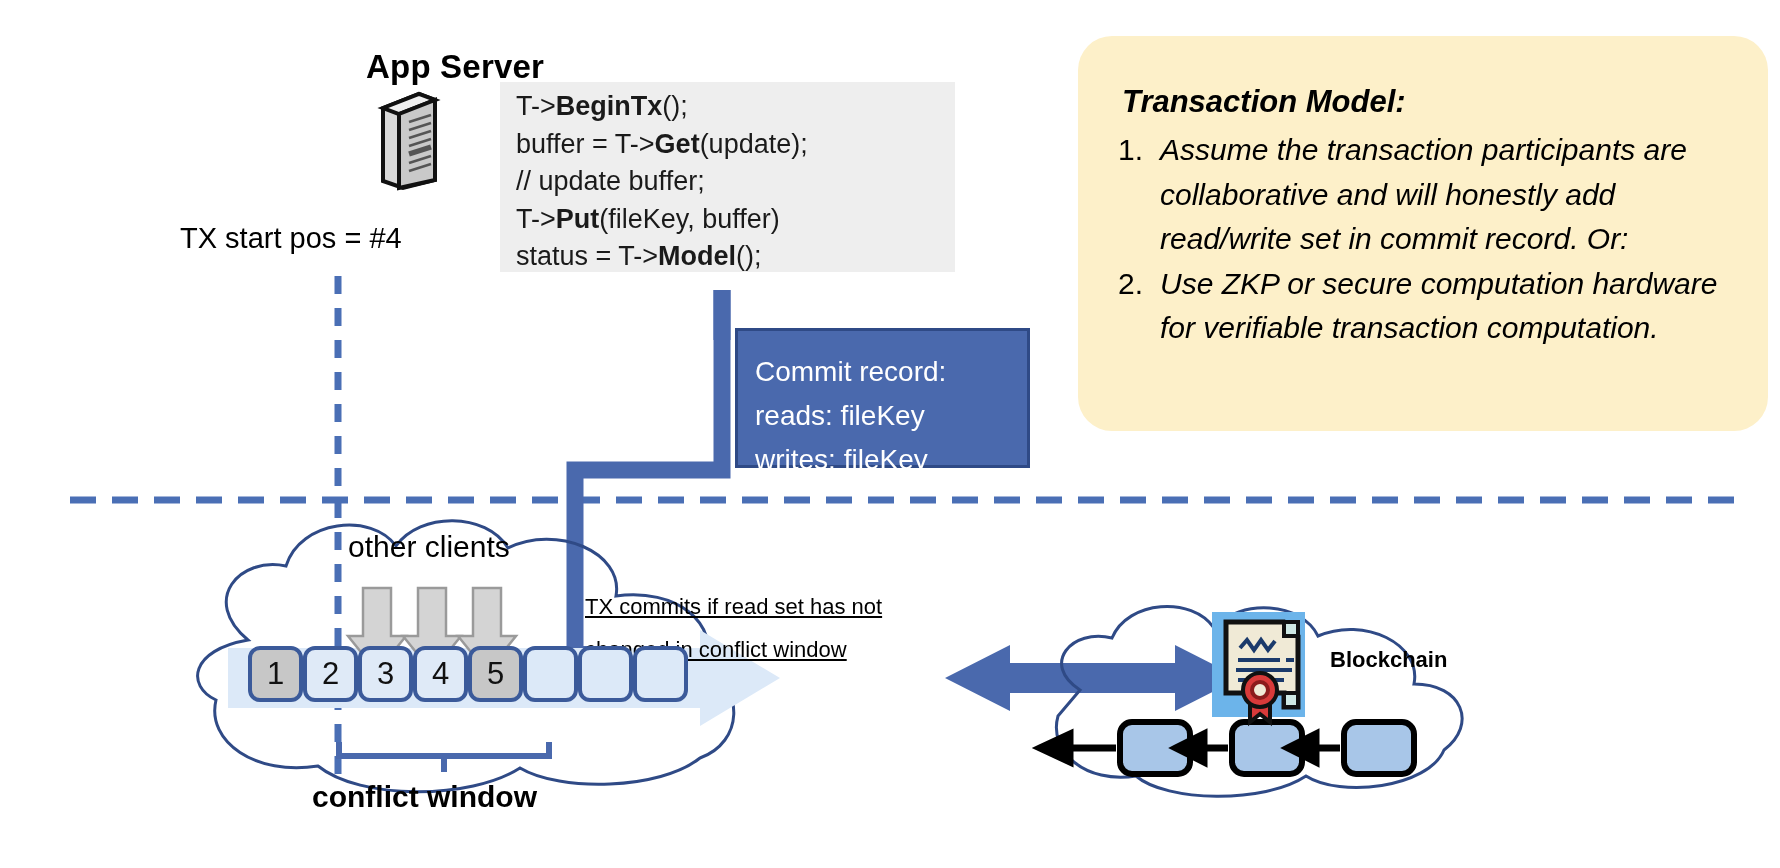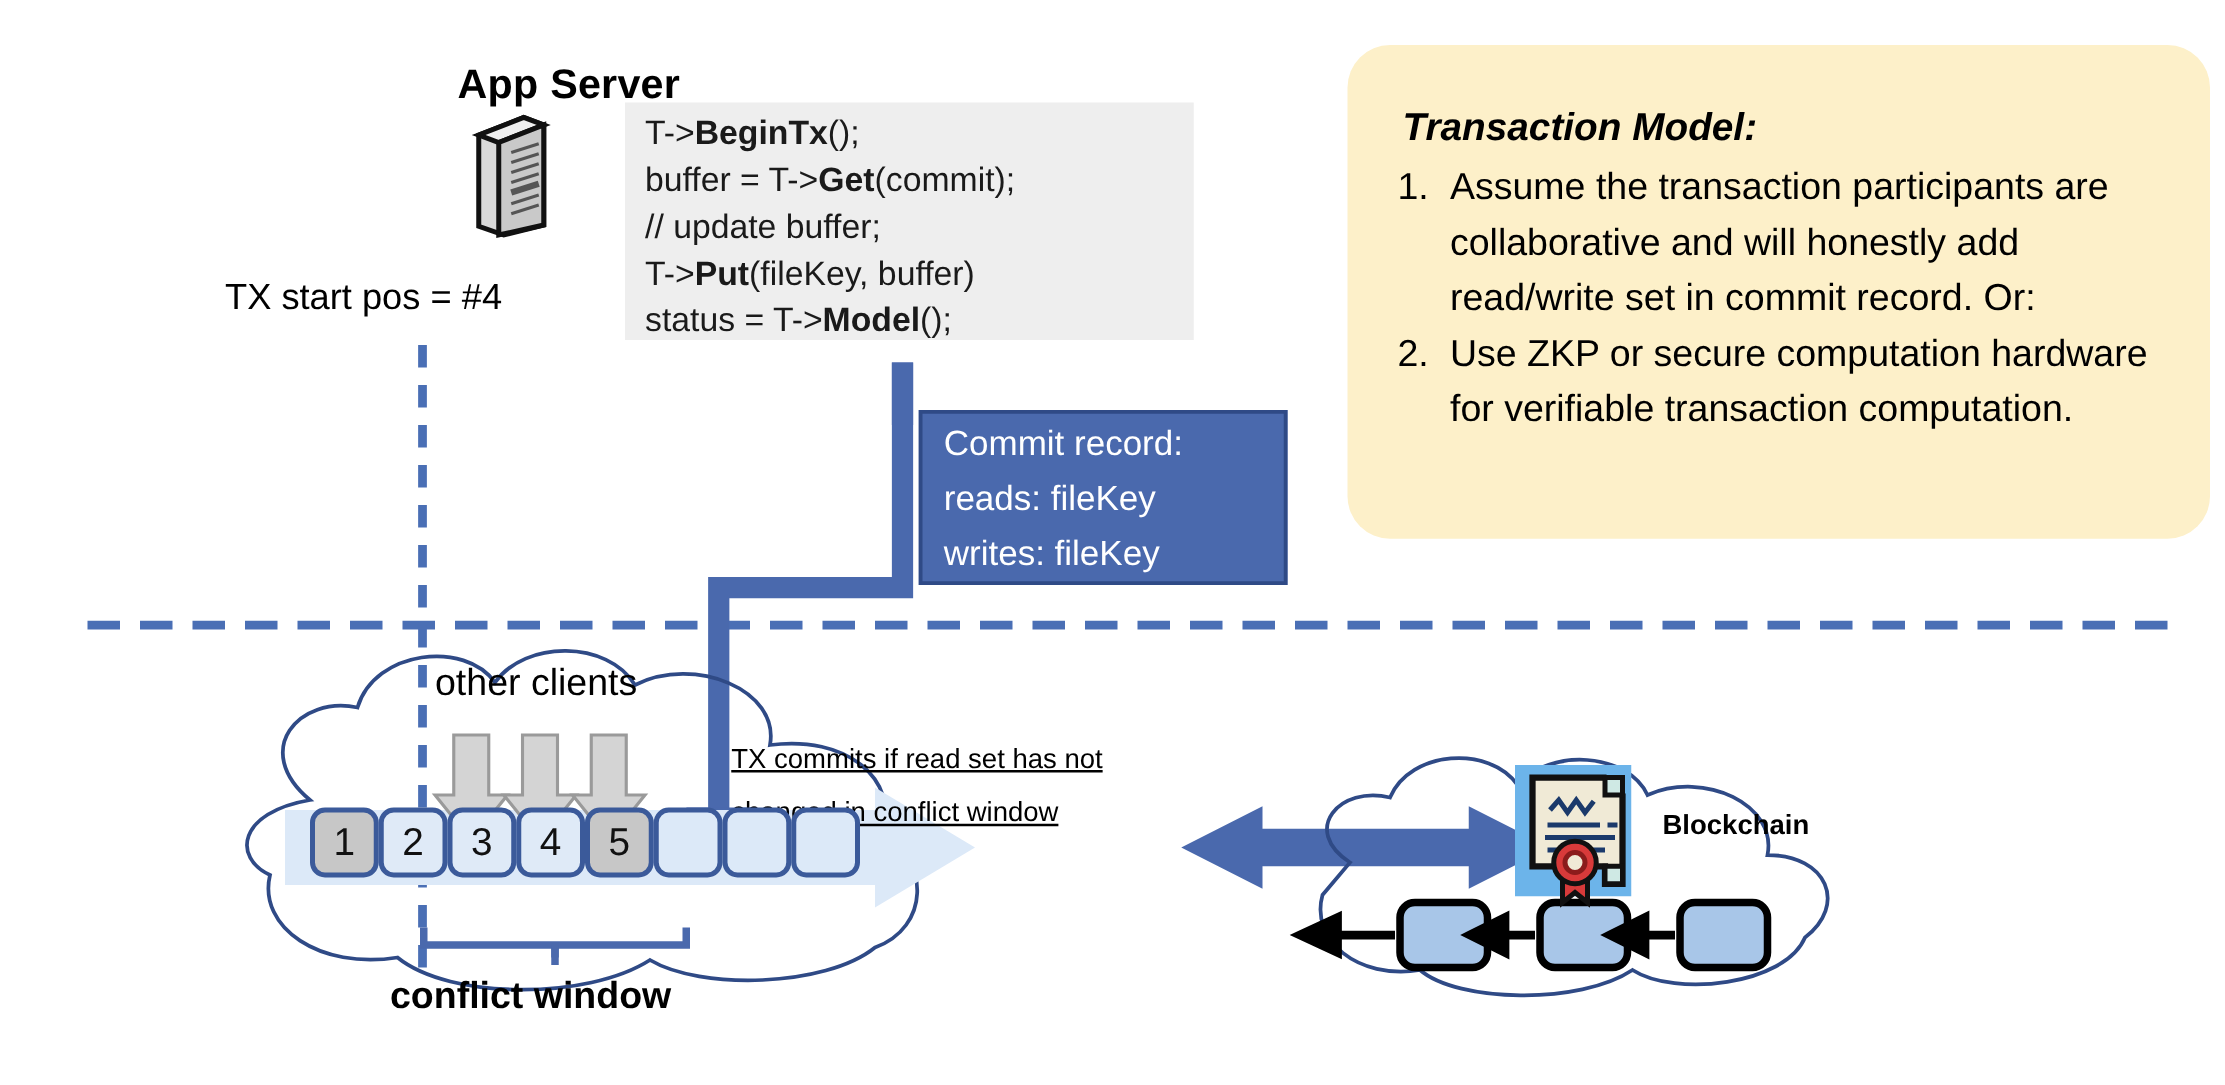"(commit);" span { text: commit -> update }
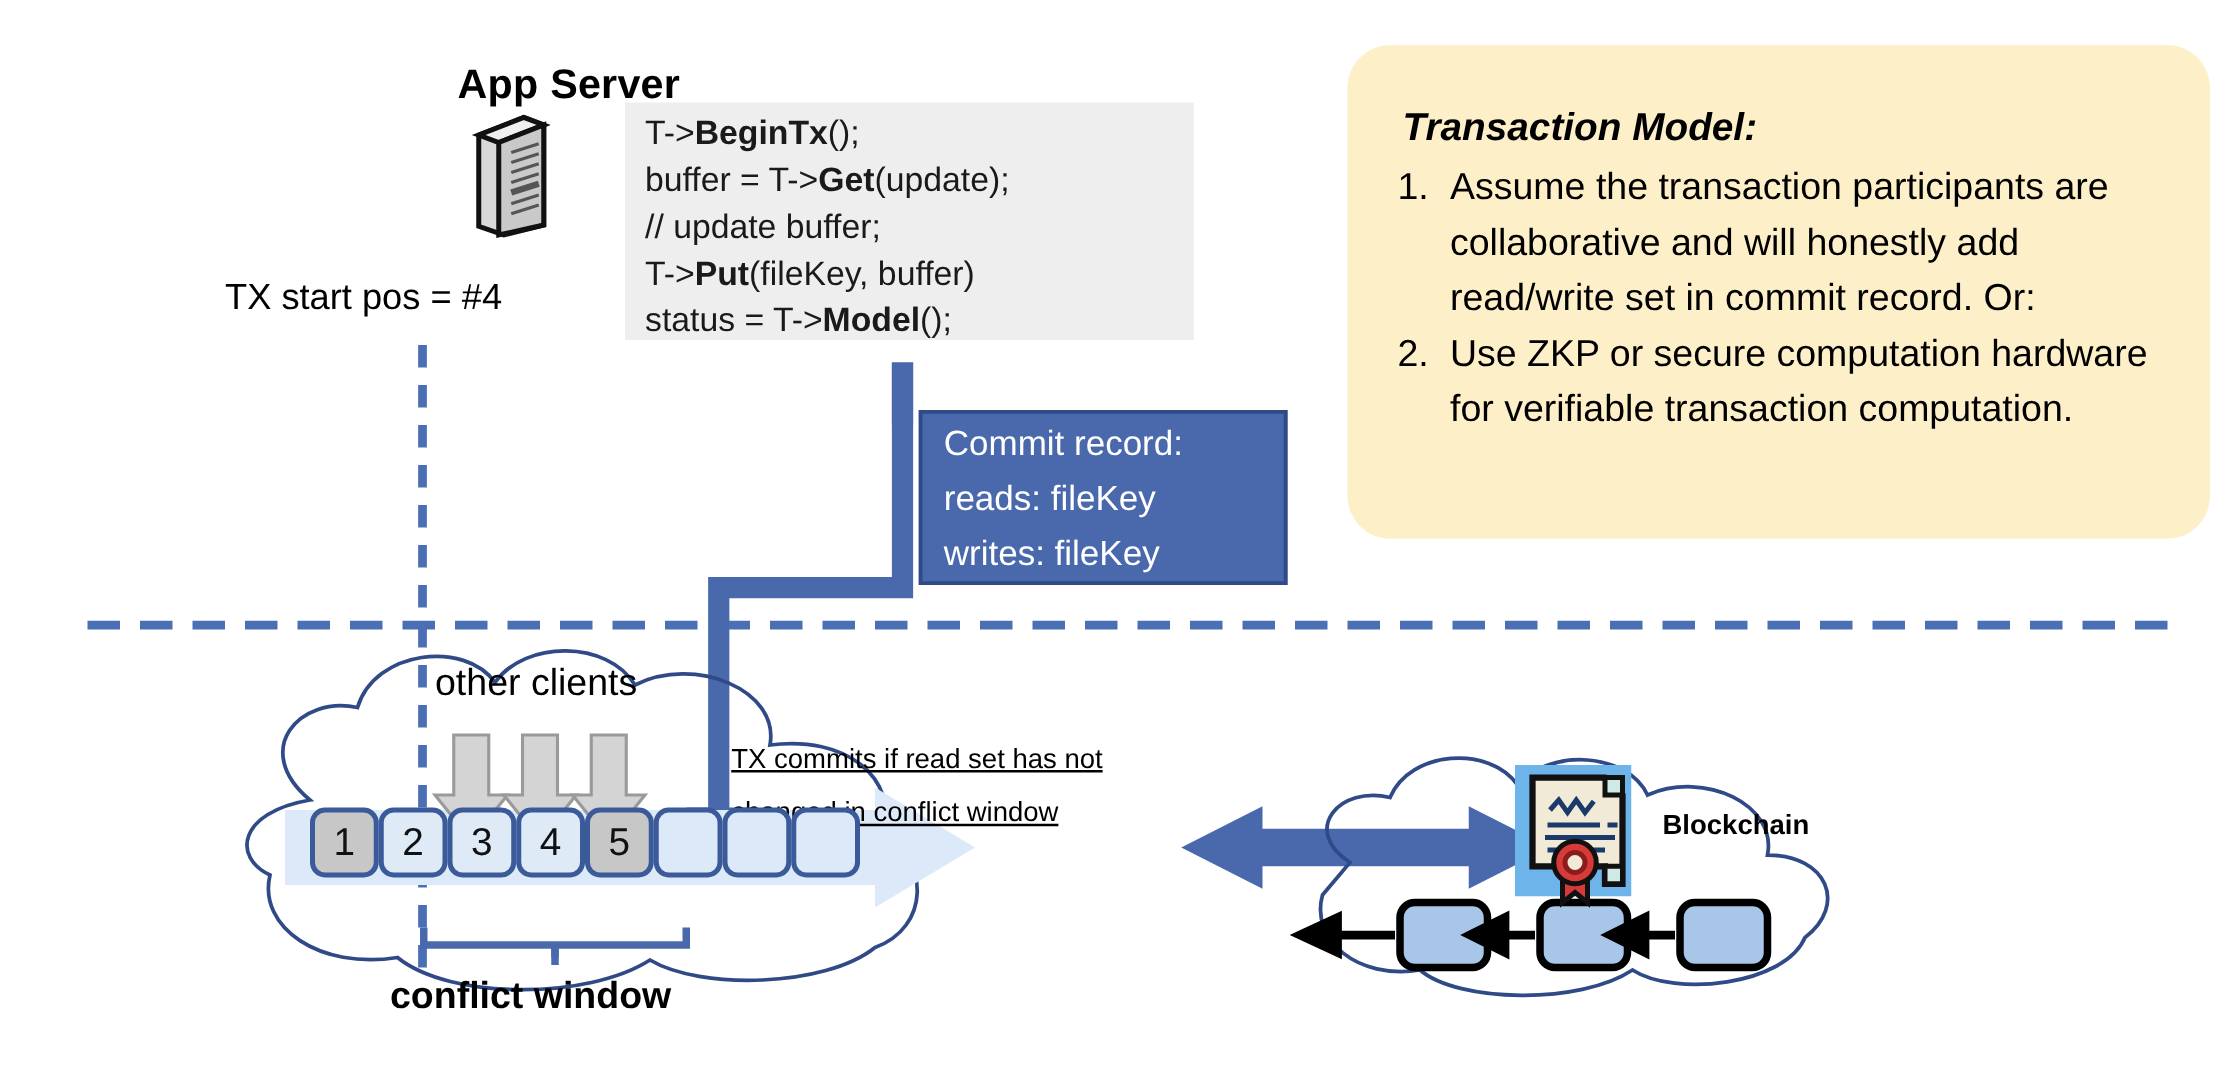"Assume the transaction participants are" #txmodel-list .txt { font-style: none -> italic }
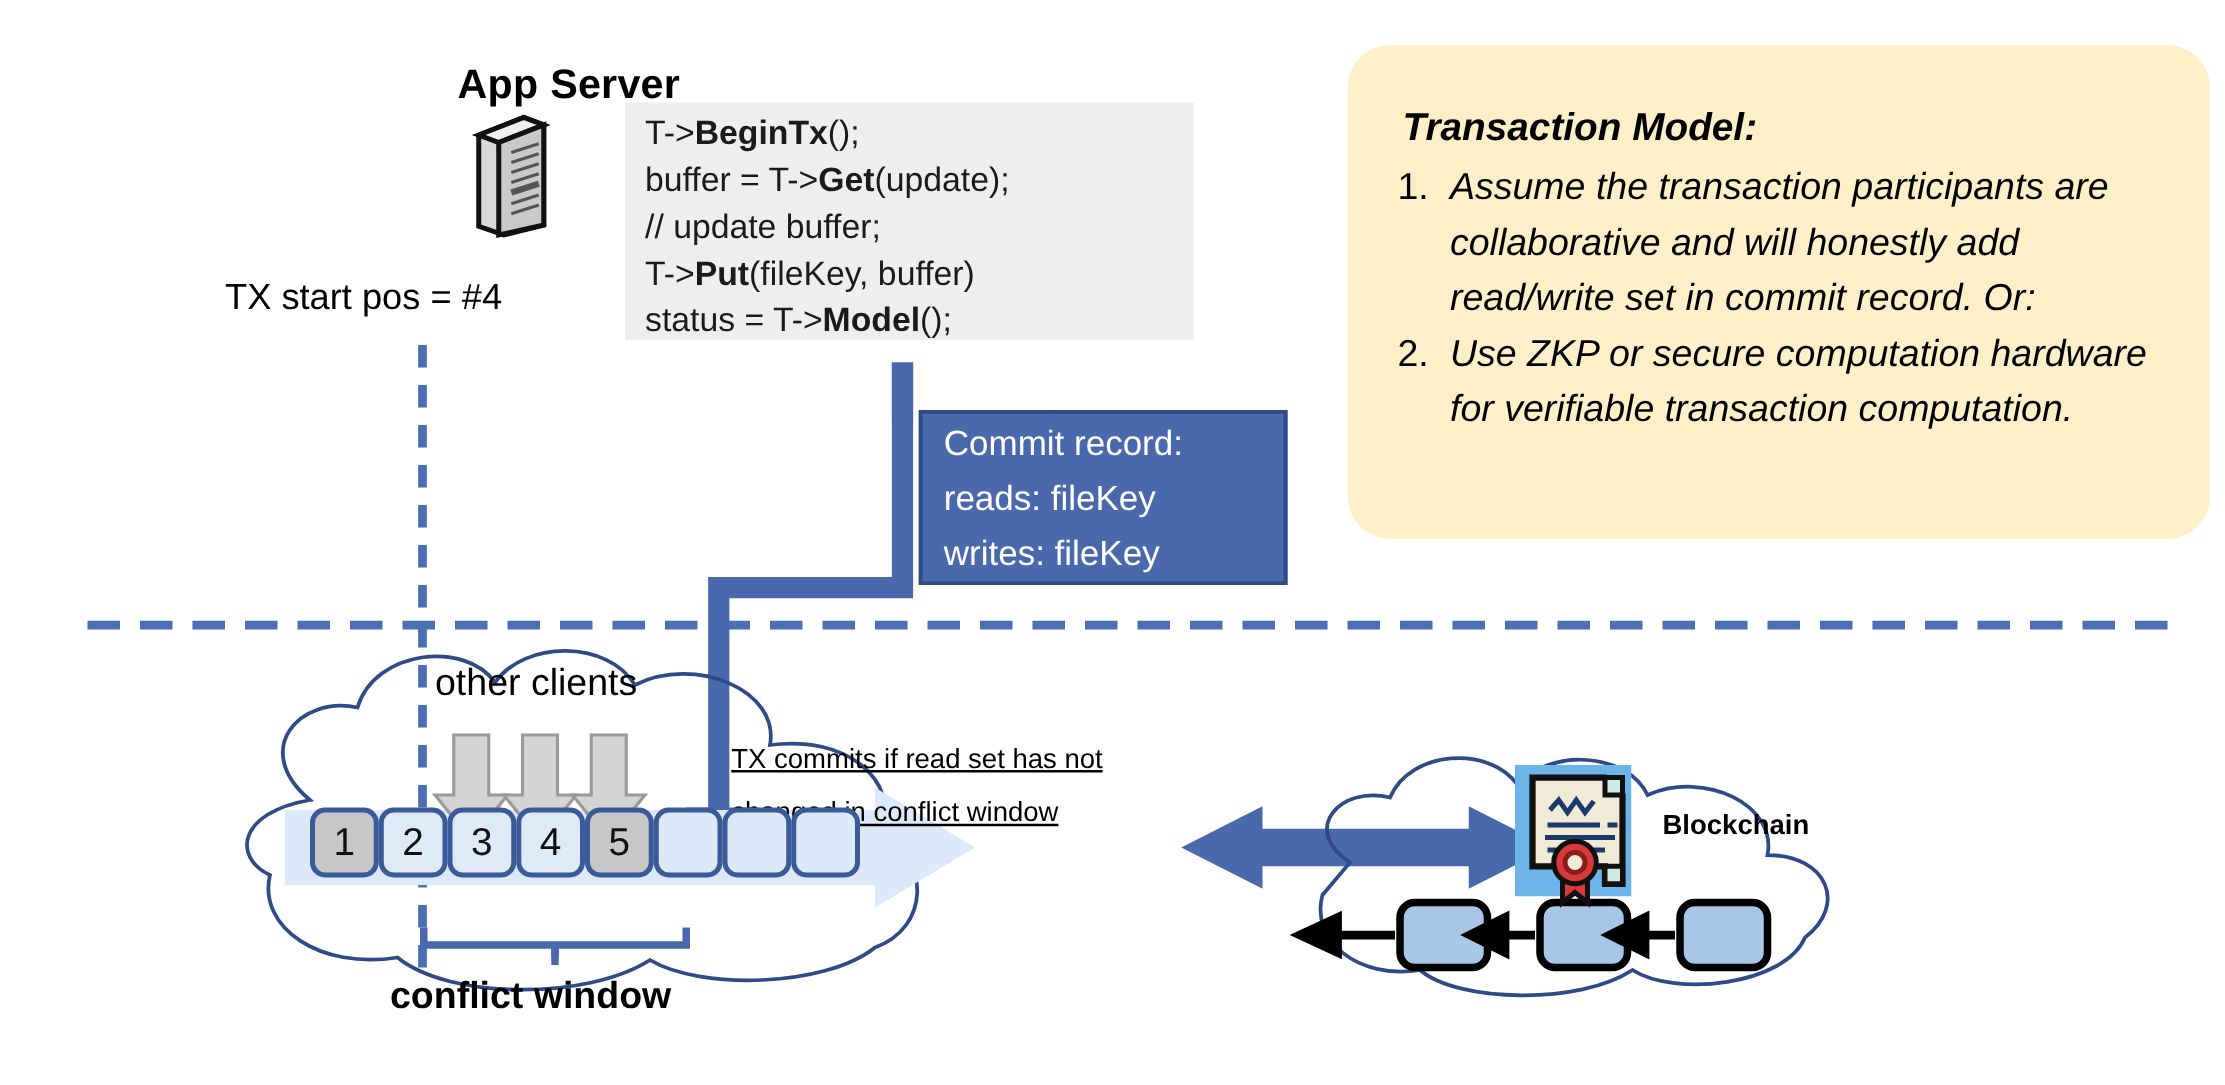"Commit record:" #commit-lines { top: 333px -> 350px }
